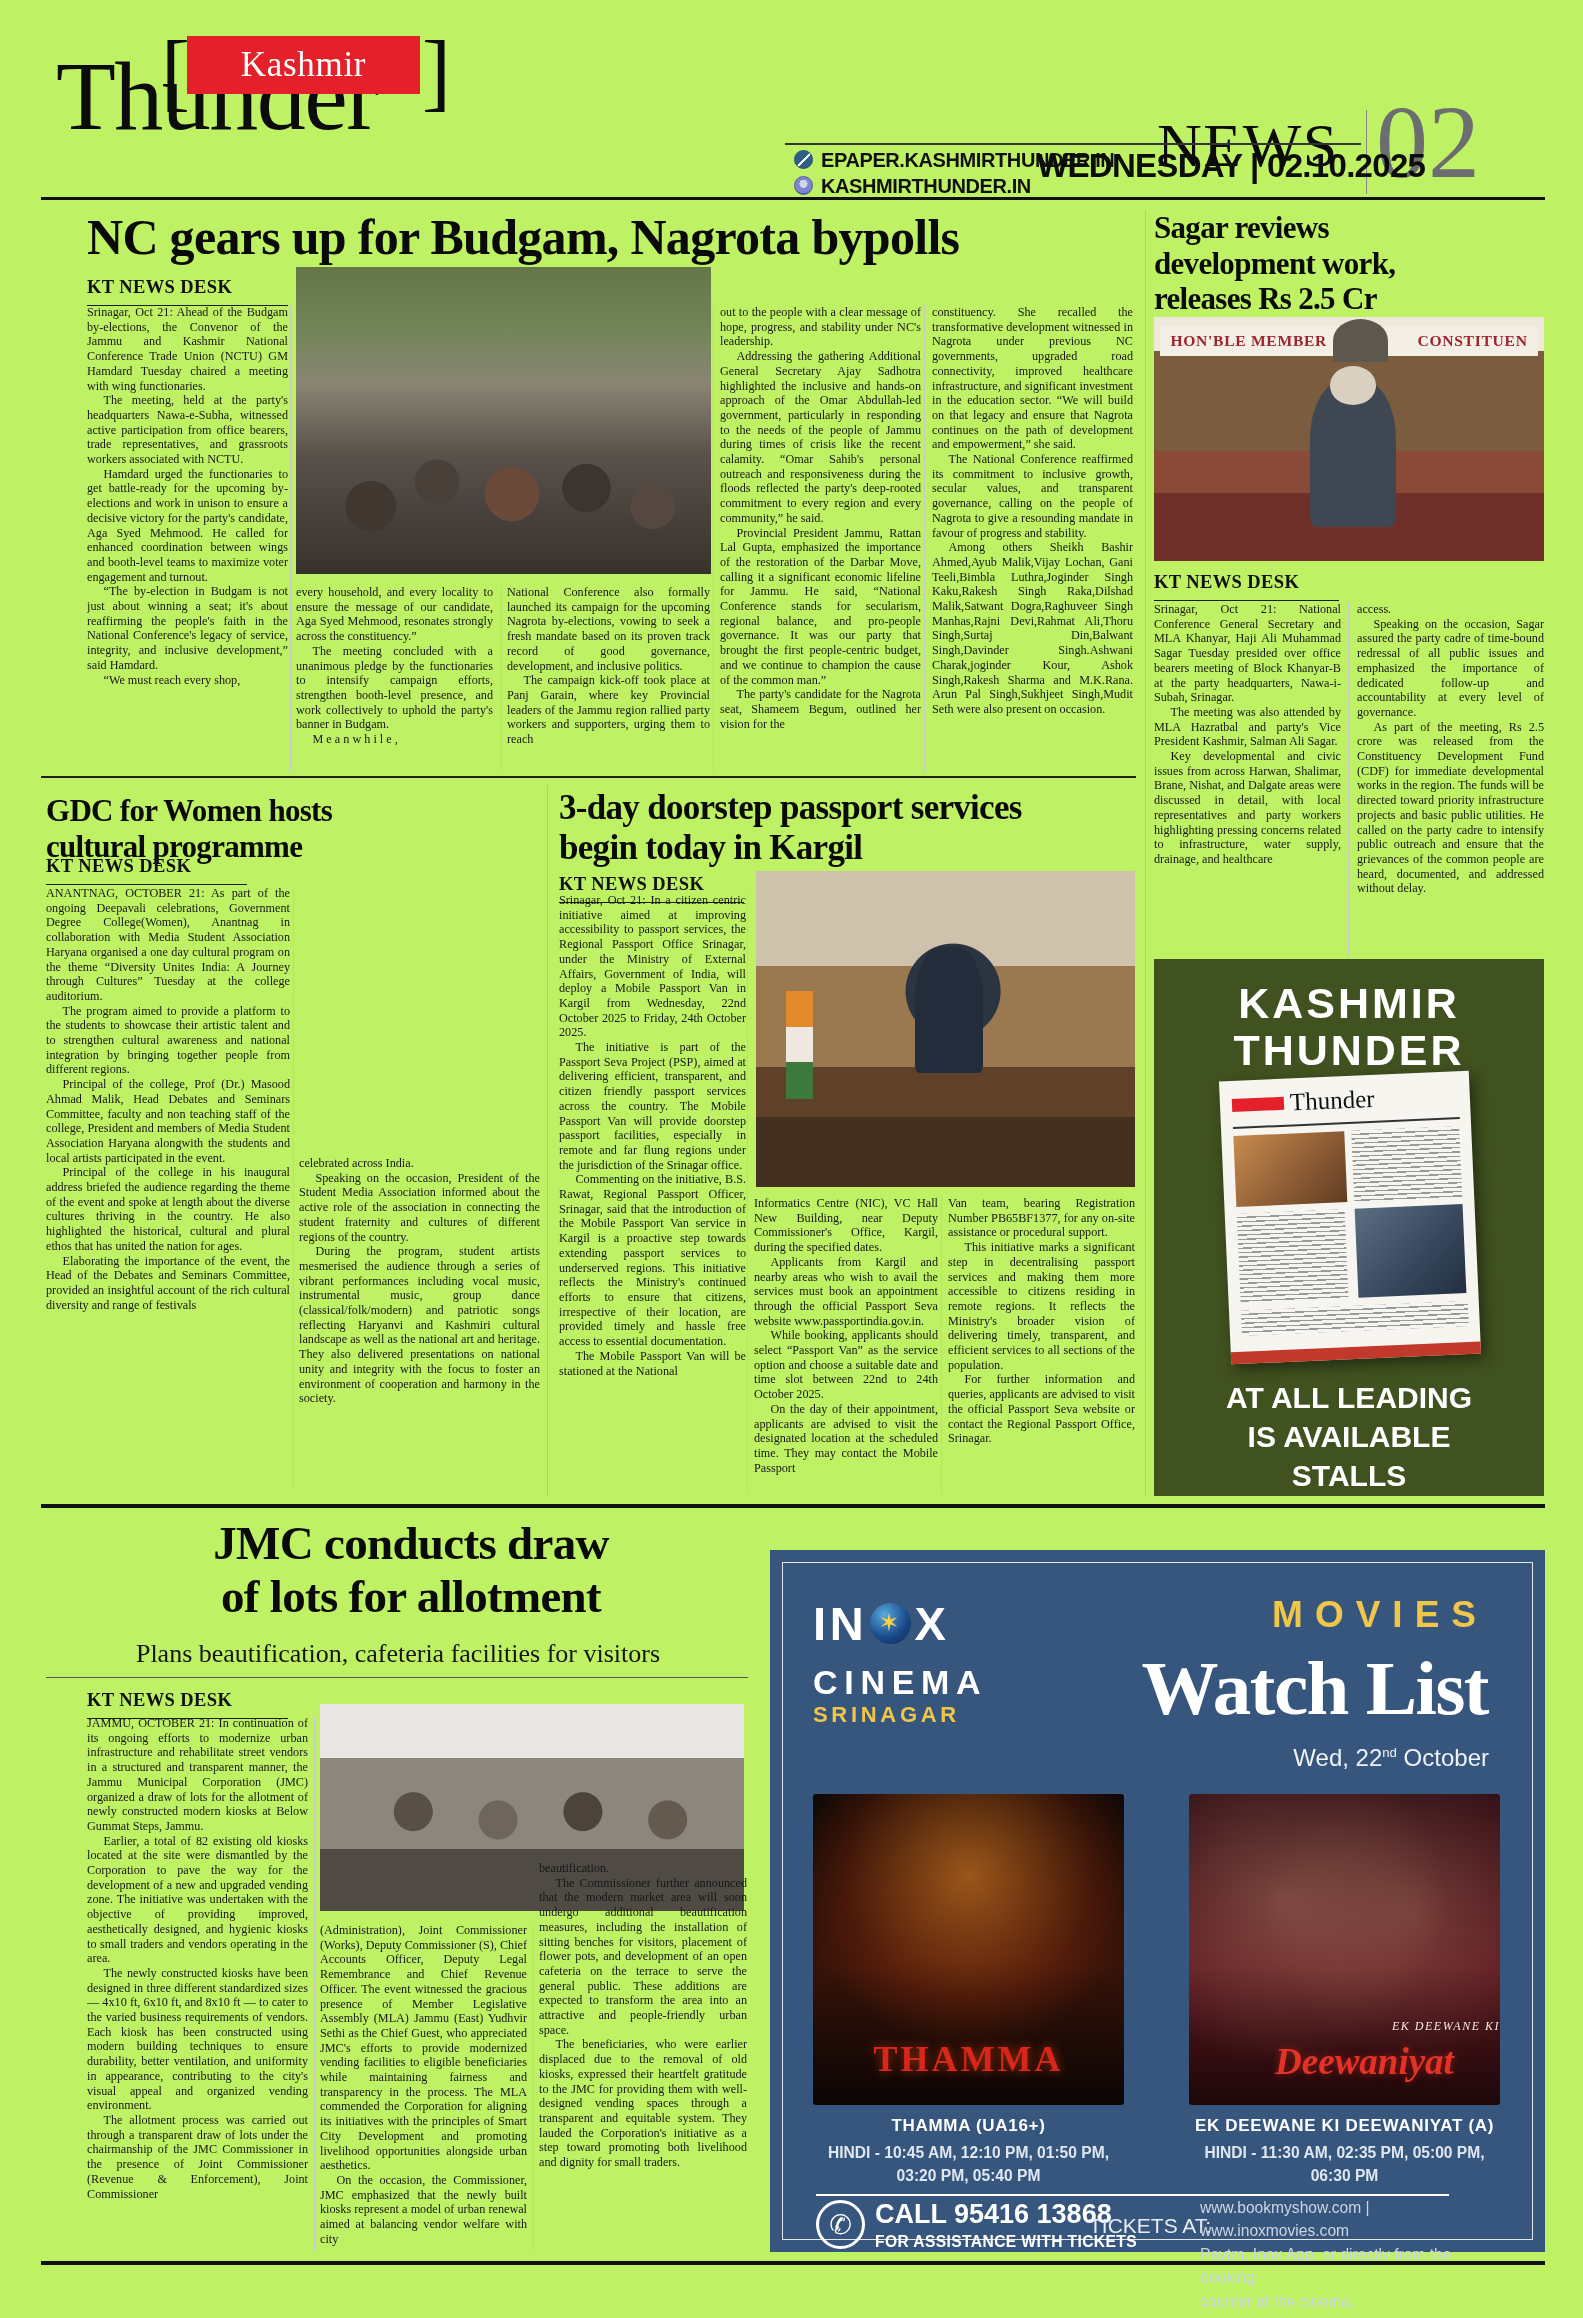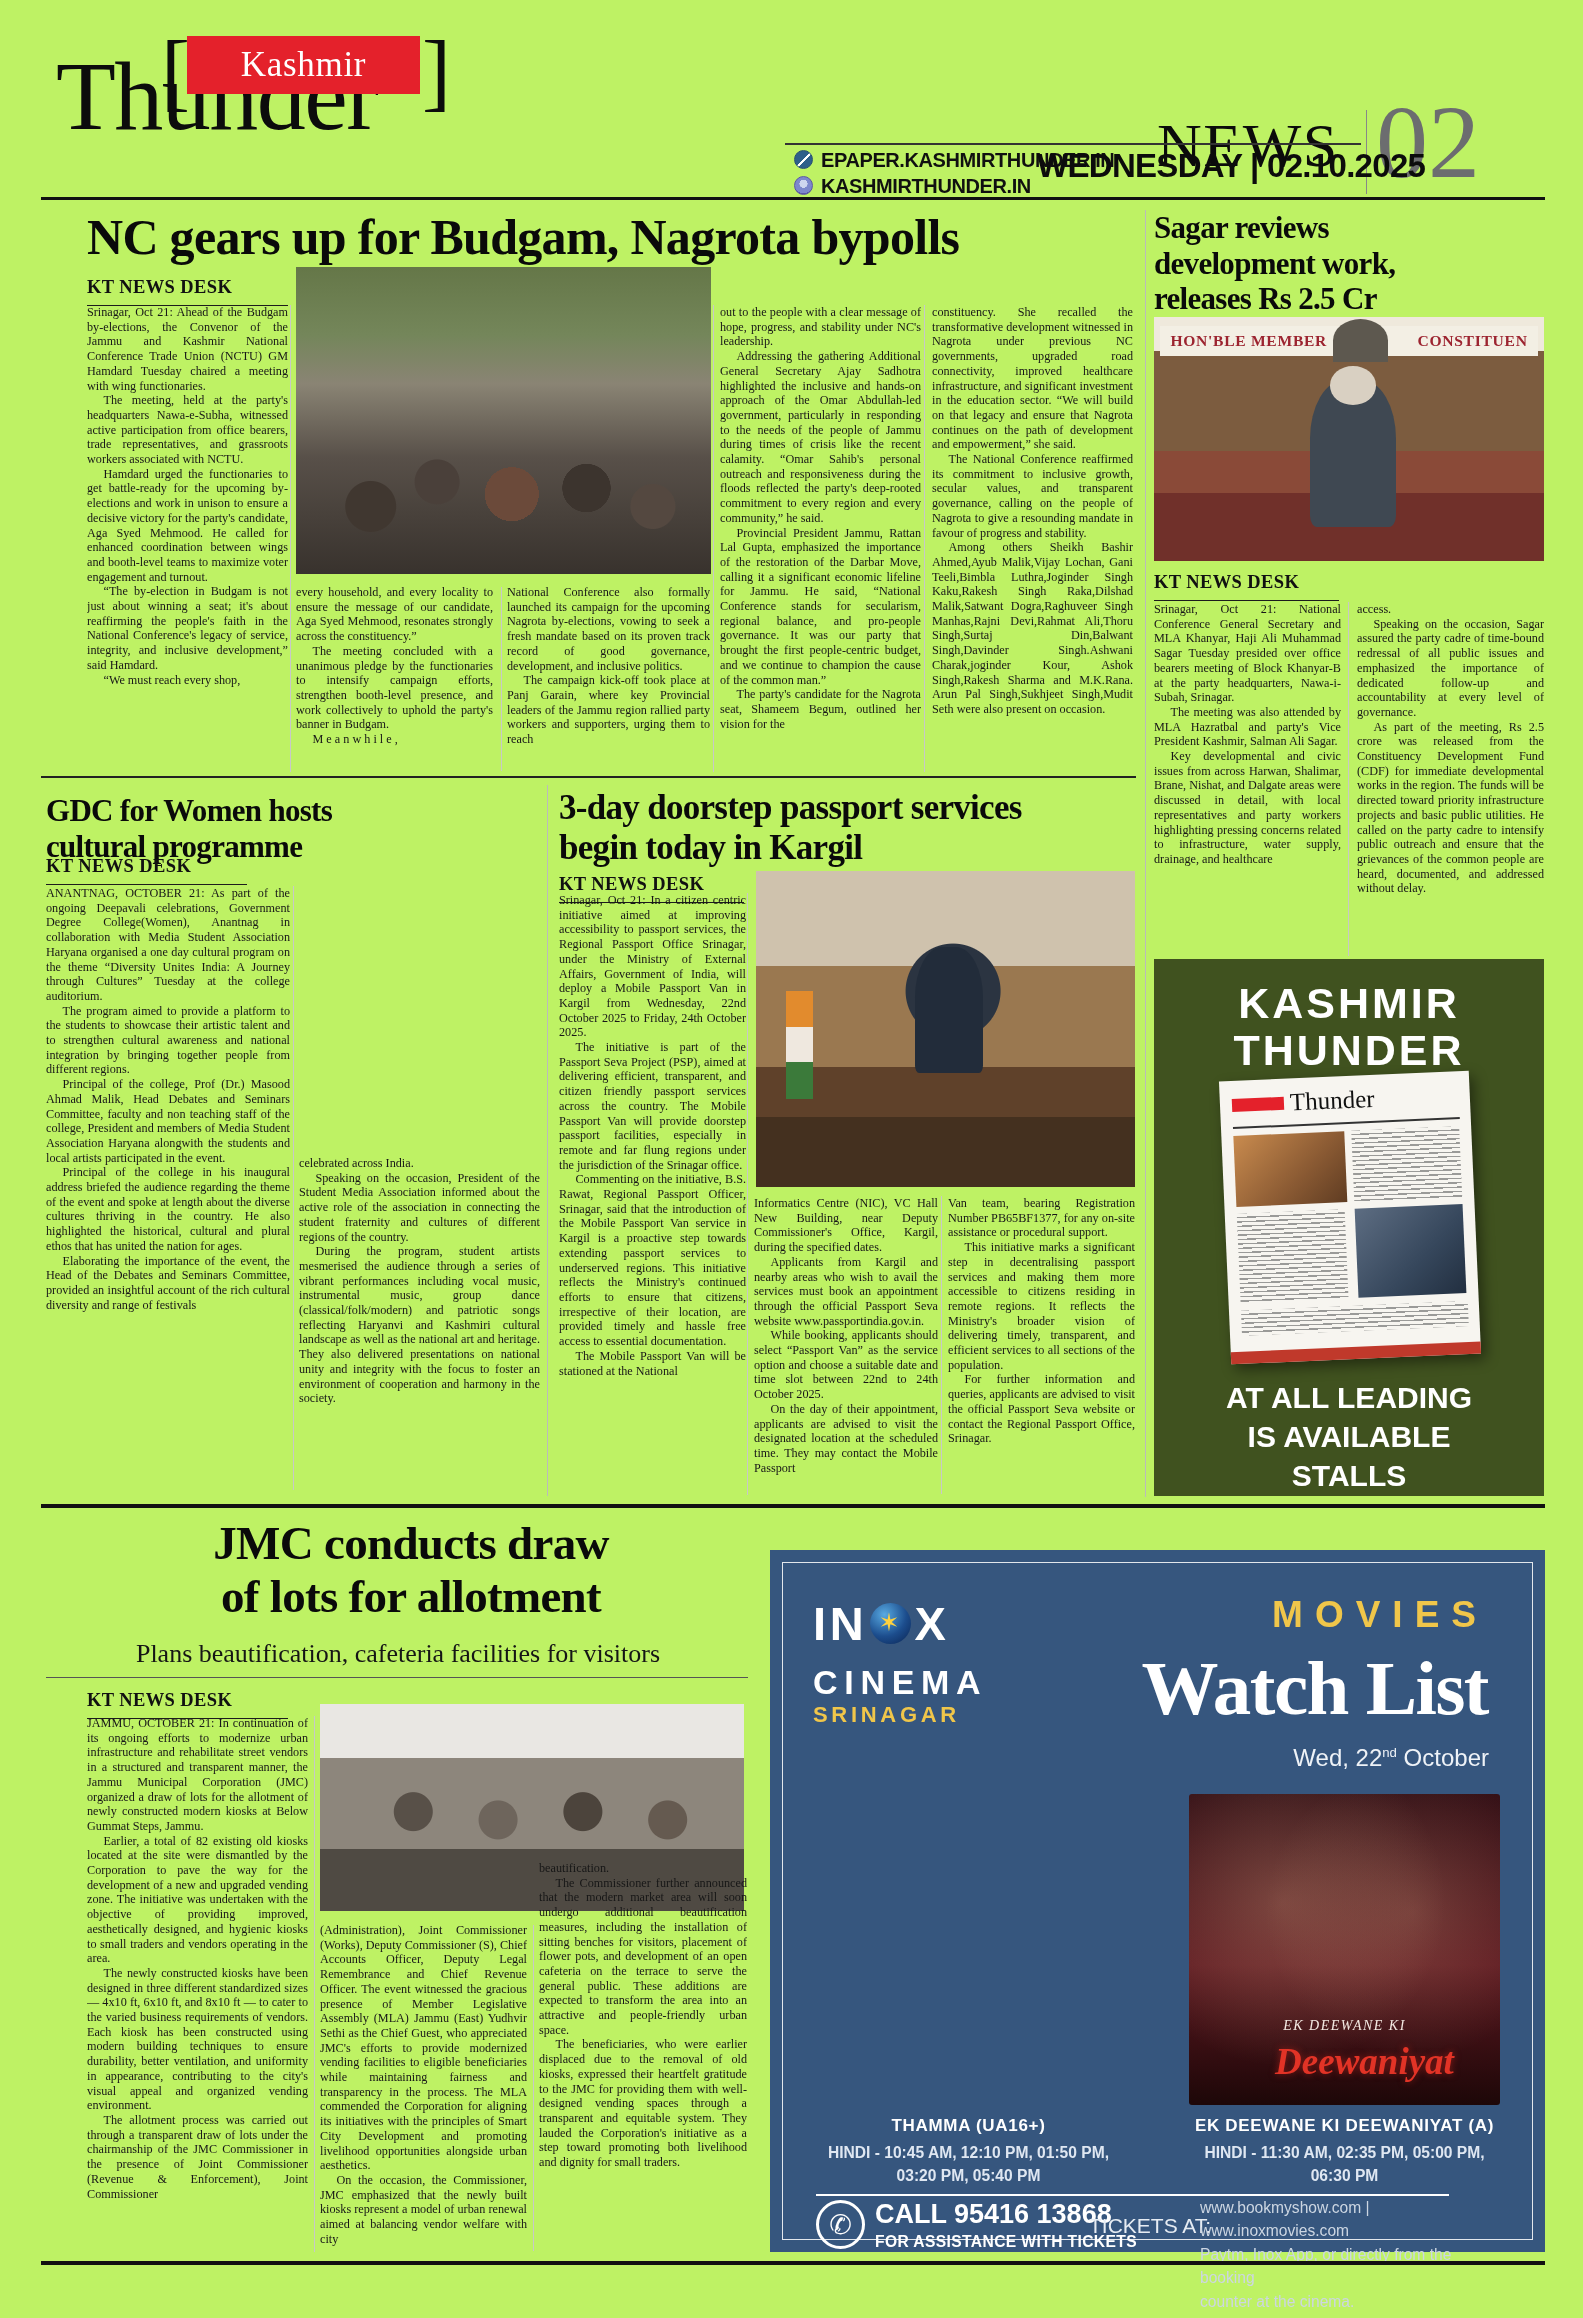"EK DEEWANE KI" .poster-deewaniyat .psmall { font-size: 14px -> 12px; text-align: center -> right }
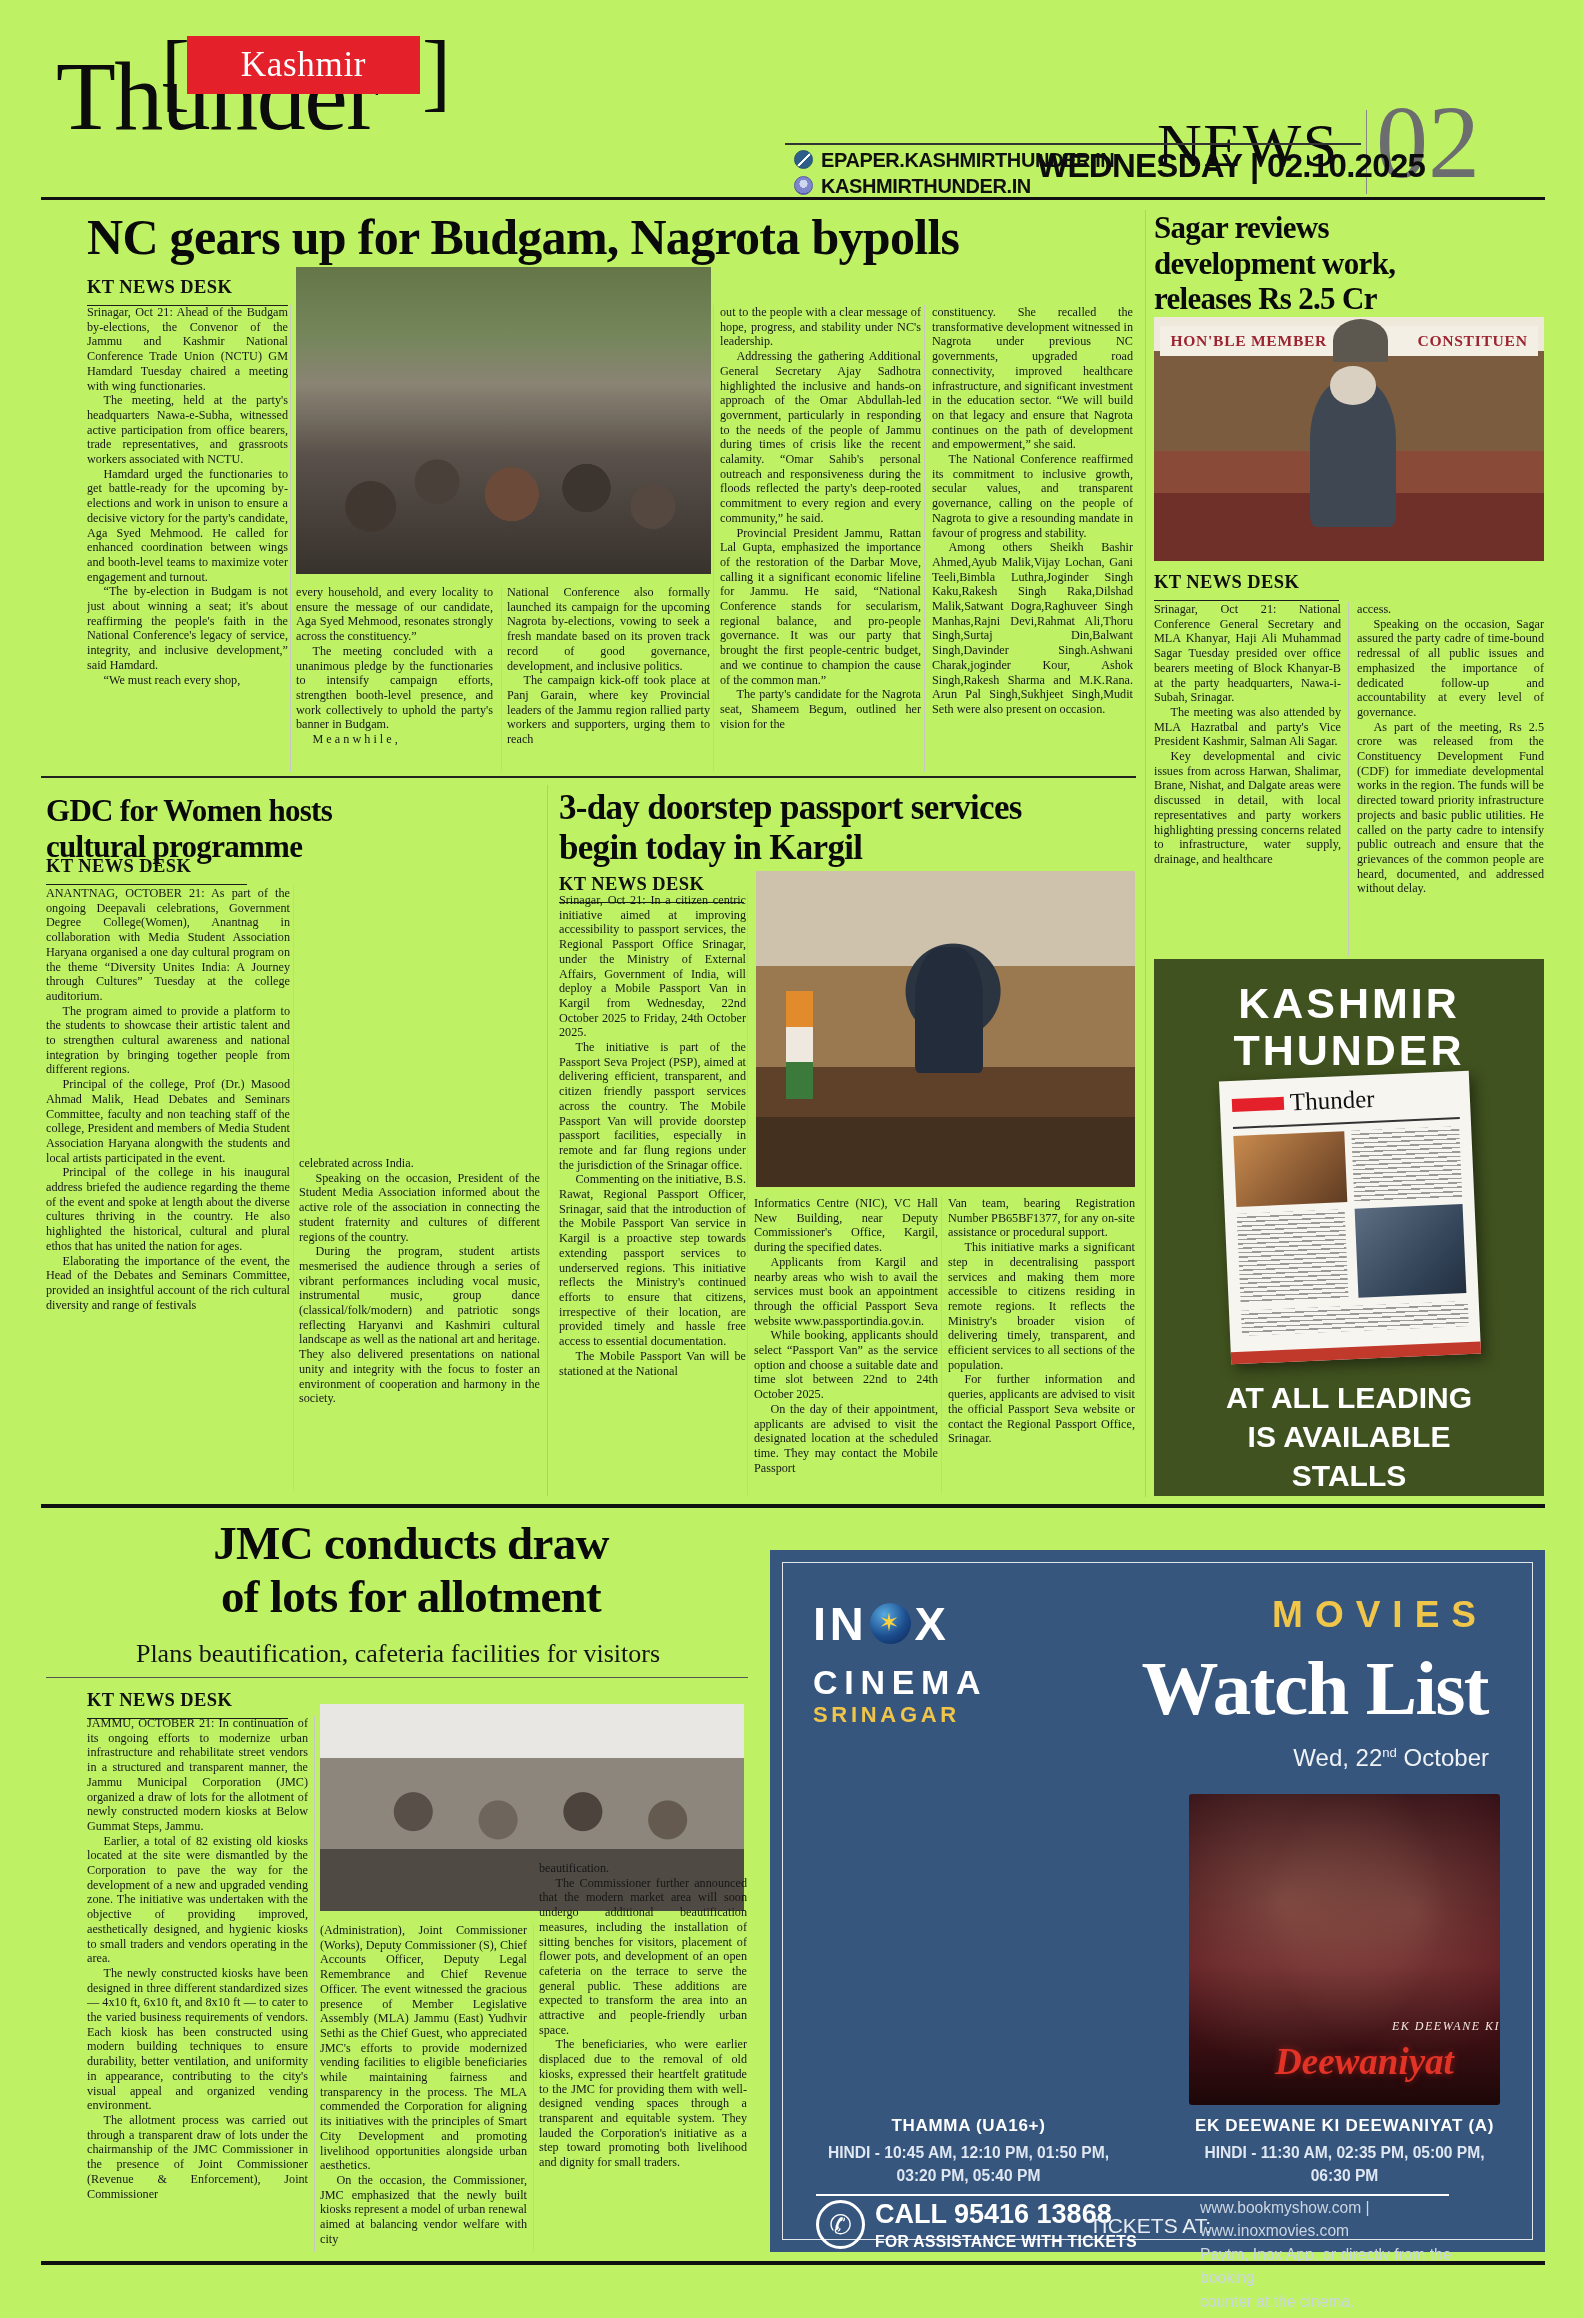"THAMMA" div.abs { html: none -> <div> <div>THAMMA</div> </div> }
